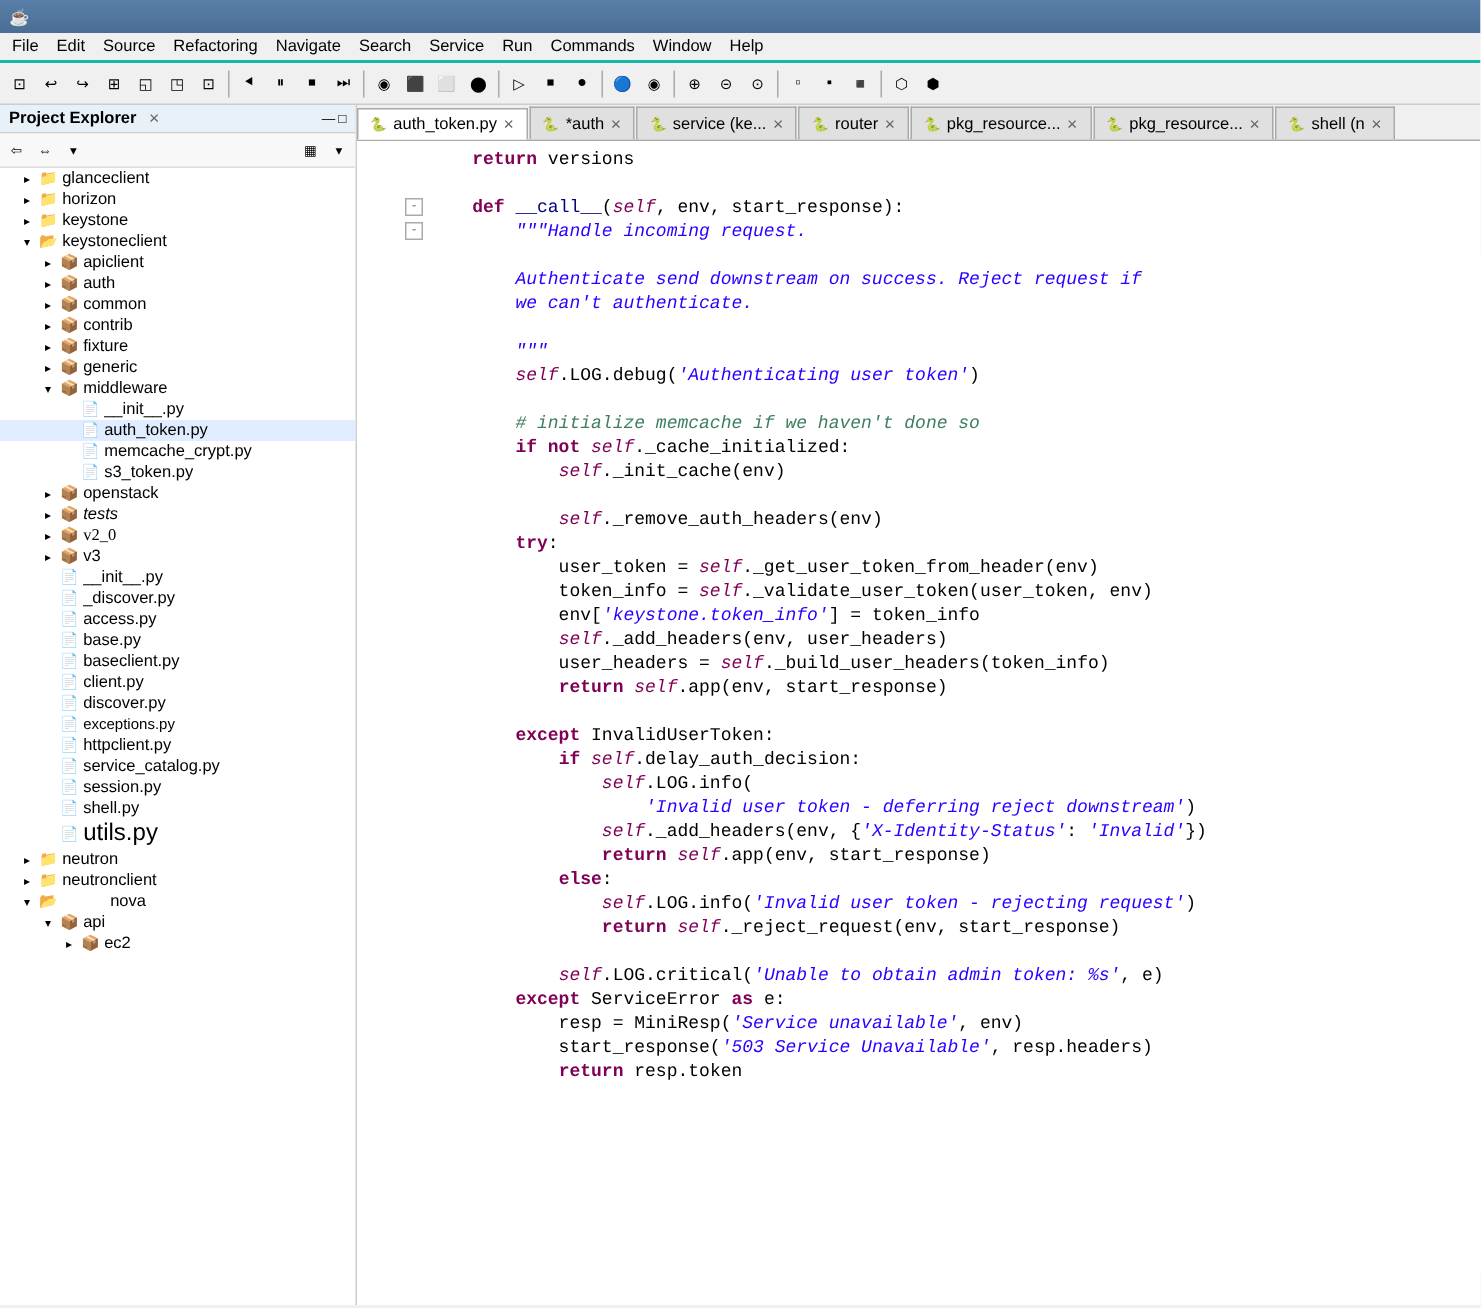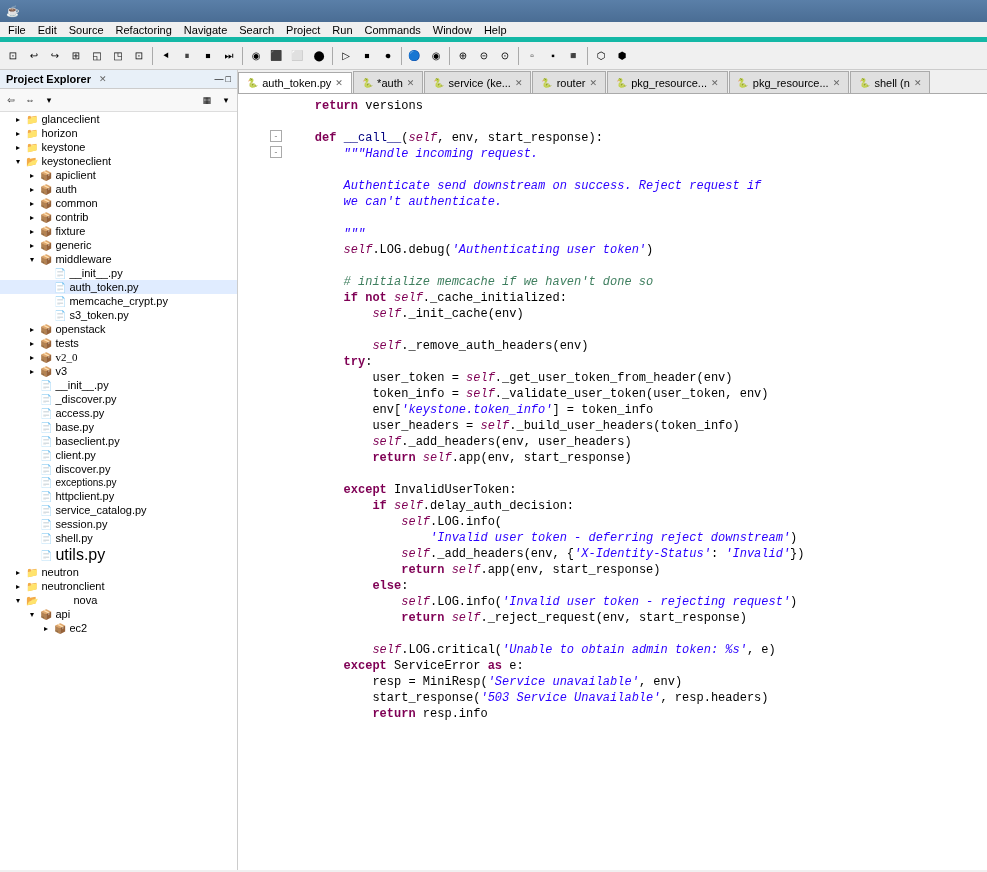"File" #menu-bar { border-bottom: 5px solid #14b8a6 -> 2px solid #14b8a6 }
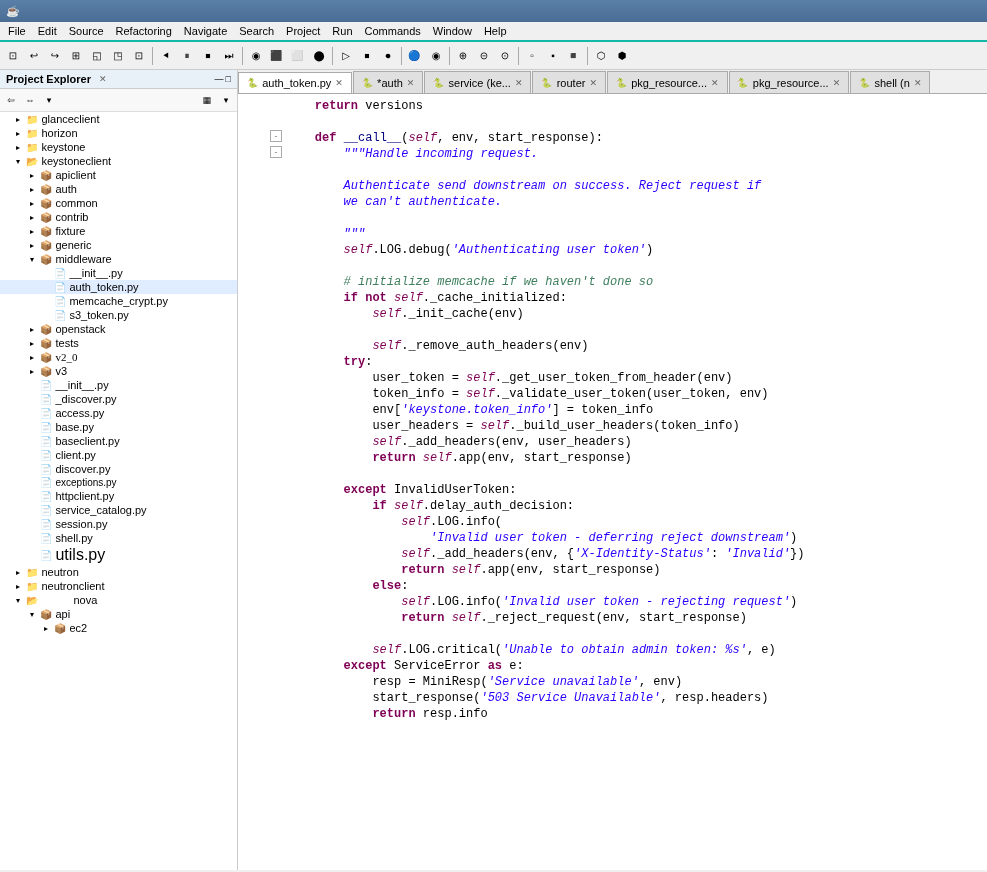"Project" span.menu-item { text: Project -> Service }
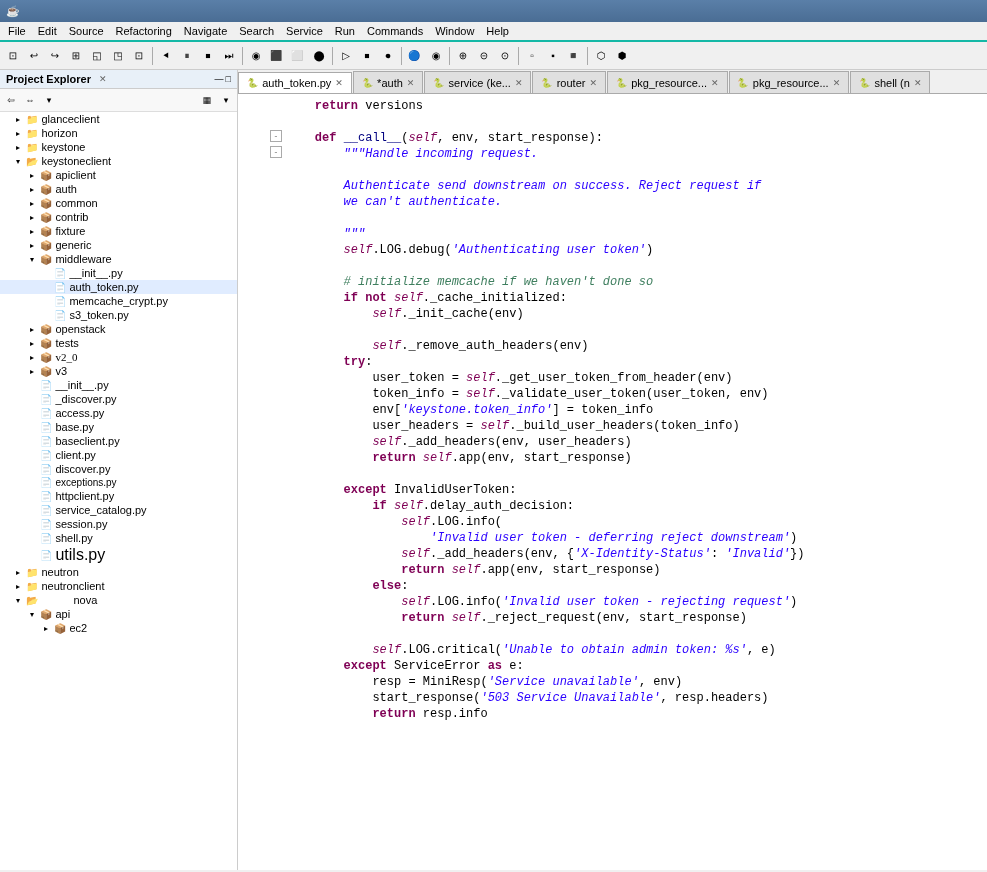"return versions" .code-line { align-items: none -> center }
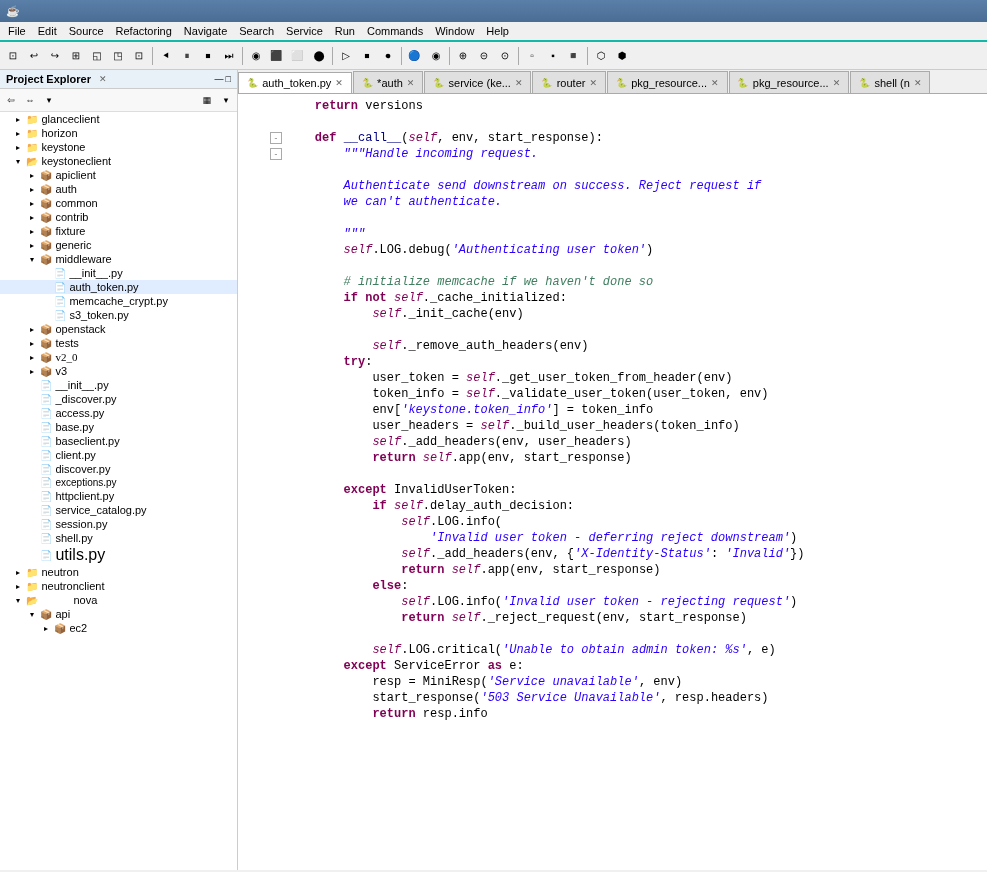"tests" span { font-style: none -> italic }
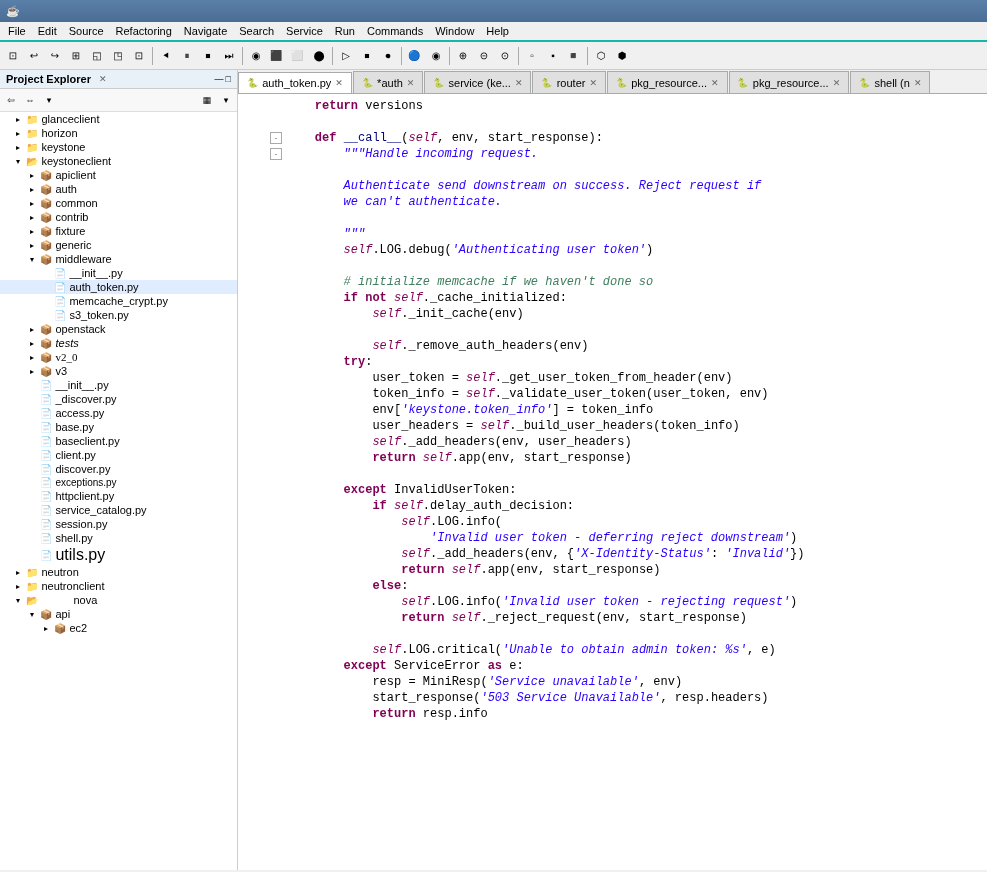"user_headers =" div.code-line { order: before "self._add_headers(env, user_headers)" -> after "self._add_headers(env, user_headers)" }
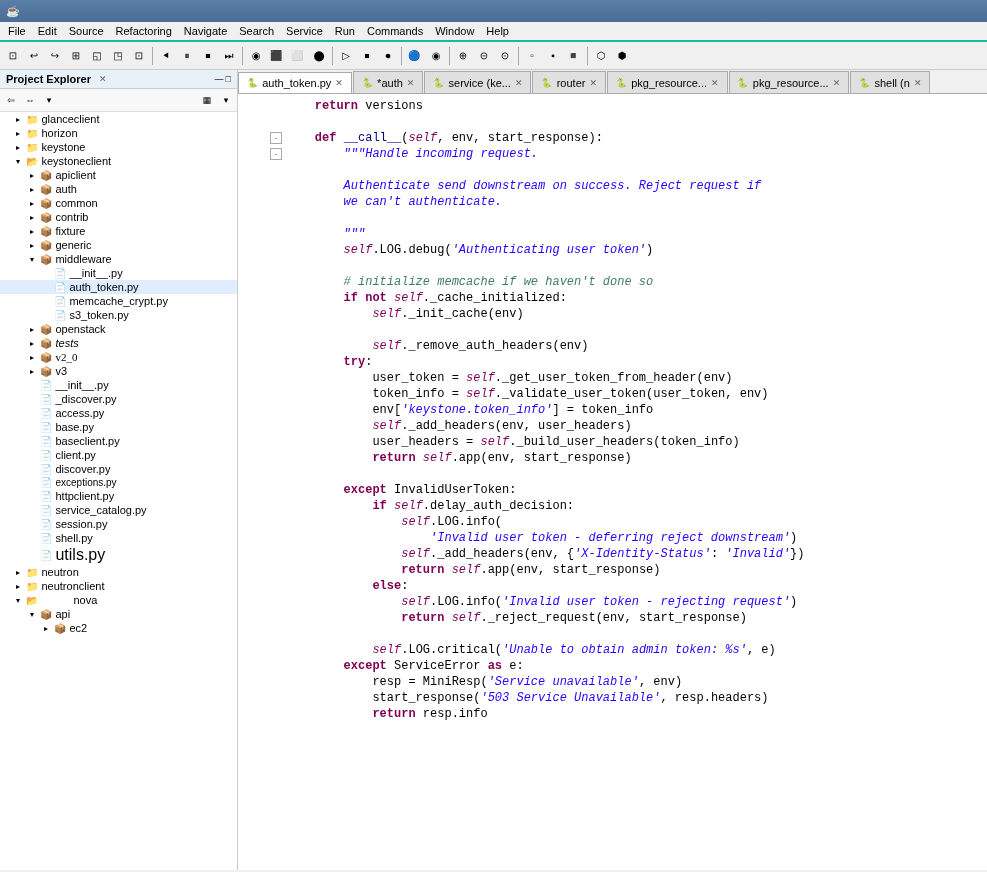"resp.info" span.normal { text: resp.info -> resp.token }
